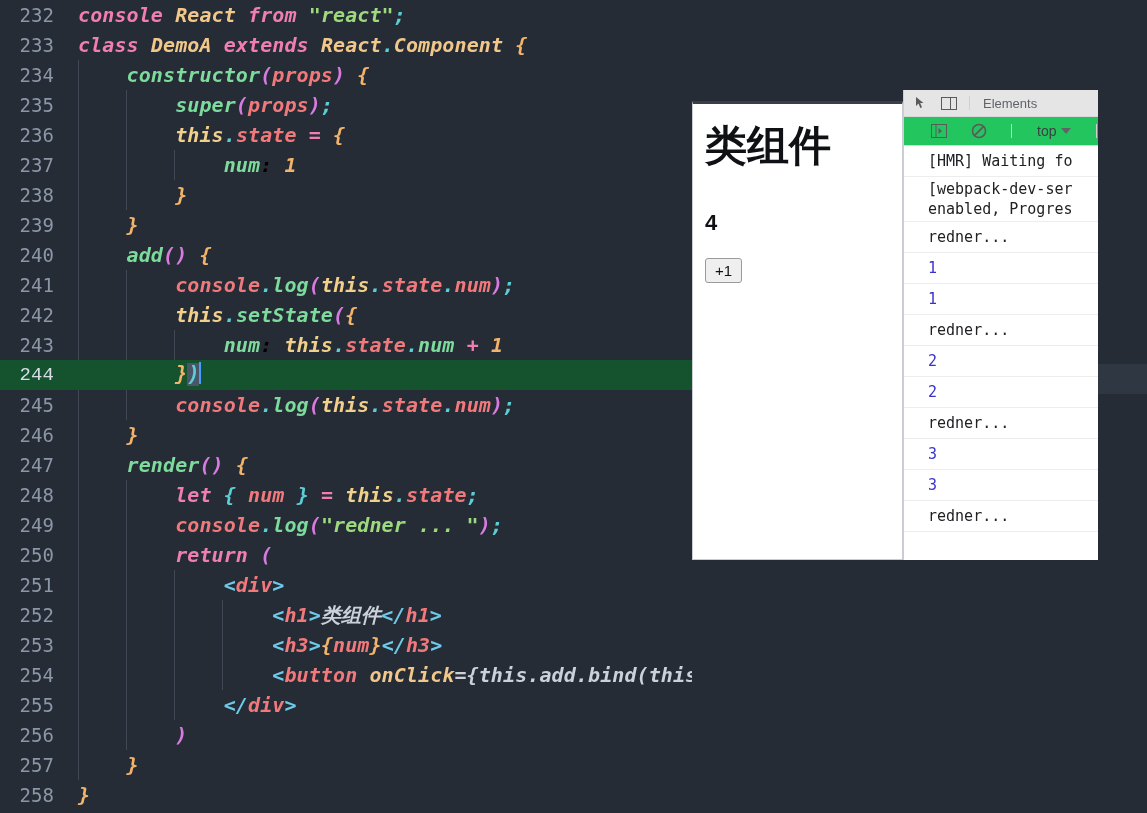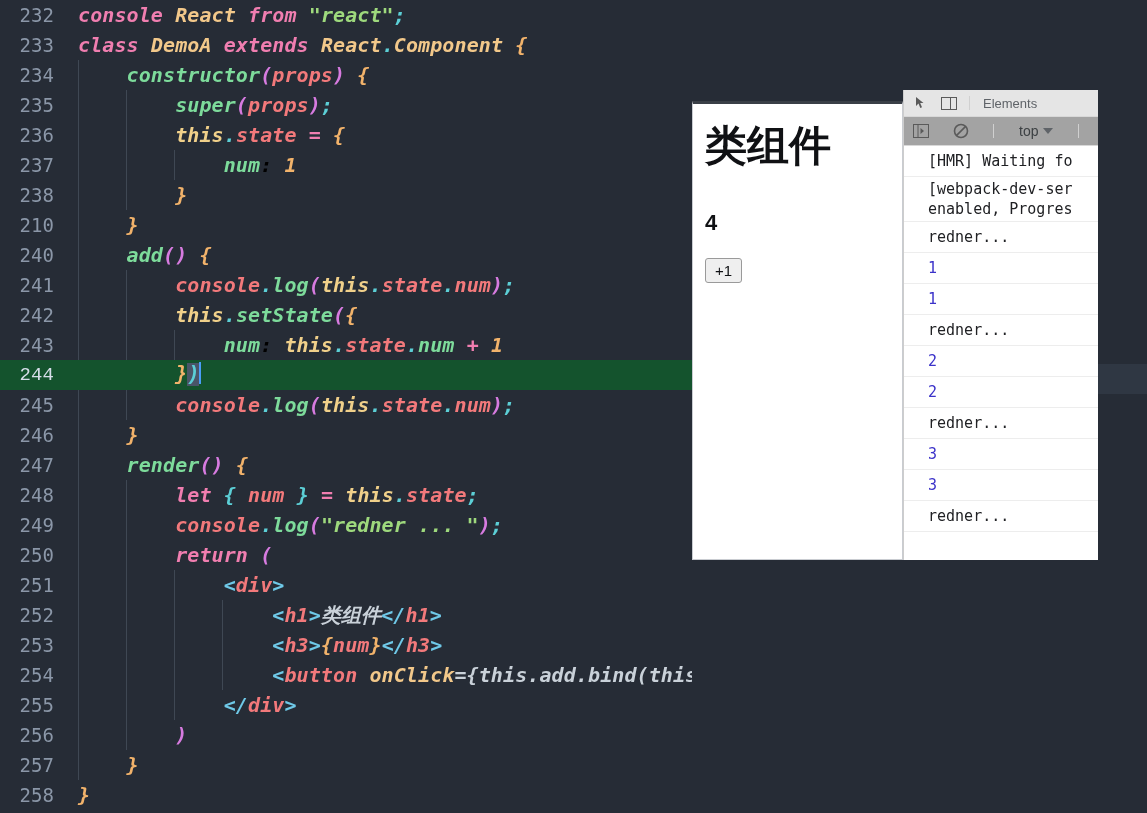"top" .dt-toolbar { background: #a3a3a3 -> #22c55e; padding-left: 6px -> 24px }
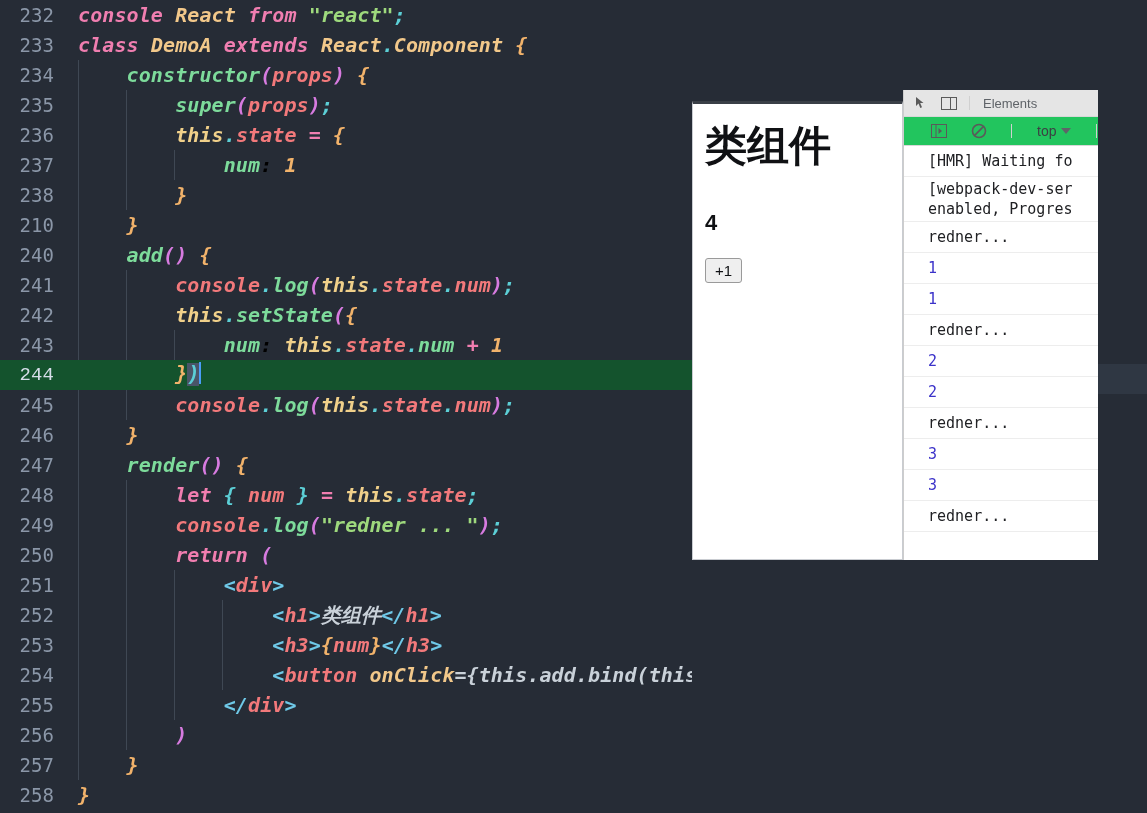"210" span.ln { text: 210 -> 239 }
